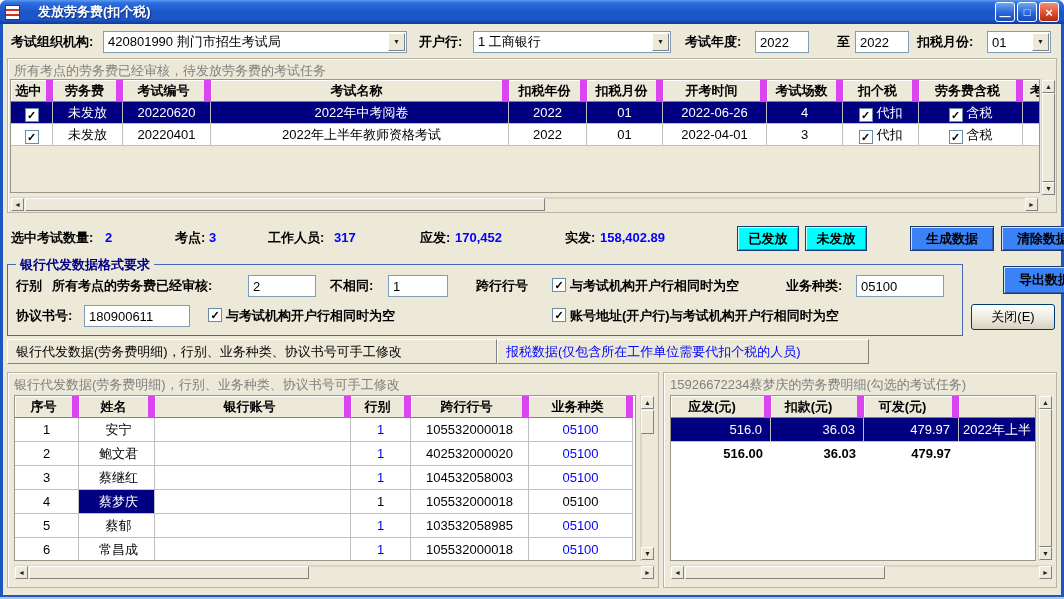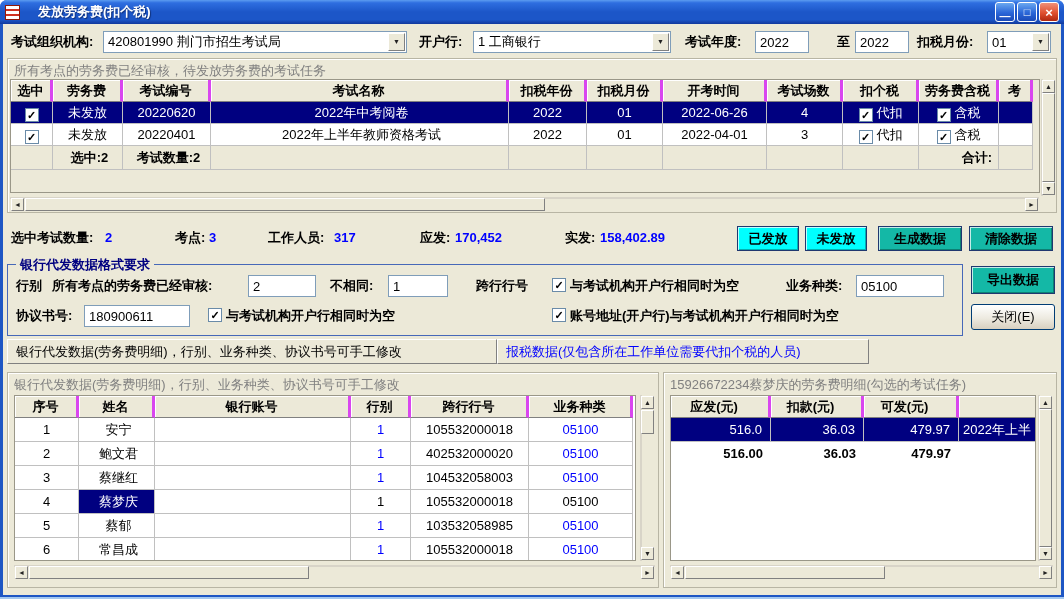"选中" .gh .gc { border-right: 3px solid #d946ef -> 7px solid #d946ef }
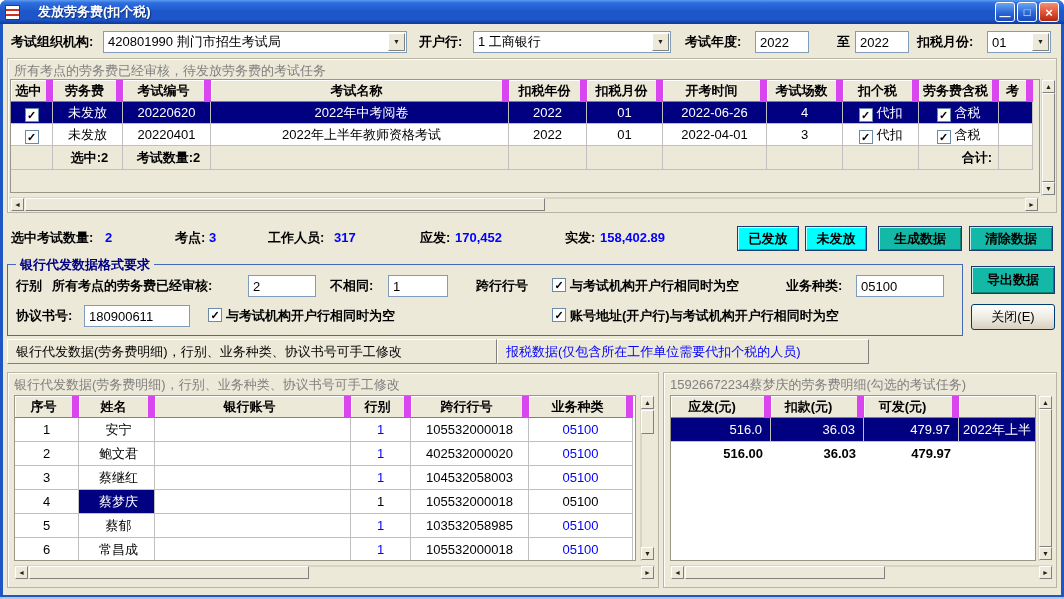"劳务费含税" .tw9 { width: 80px -> 104px }
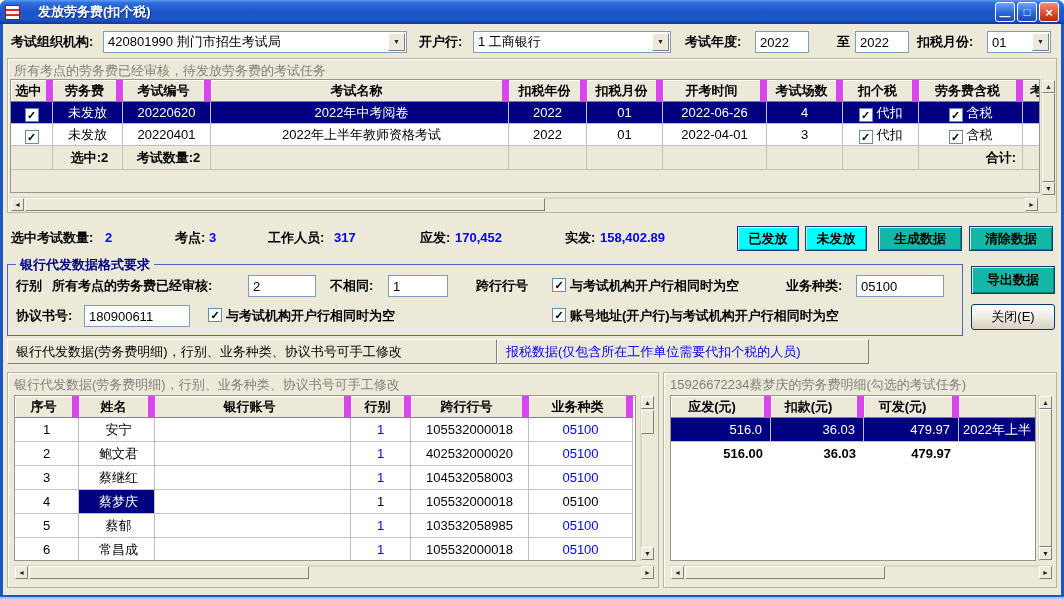"选中:2" div.grow { html: <div> <div></div> <div>选中:2</div> <div>考试数量:2</div> <div></div> <div></div> <div></div> <div></div> <div></div> <div></div> <div>合计:</div> <div></div> </div> -> none }
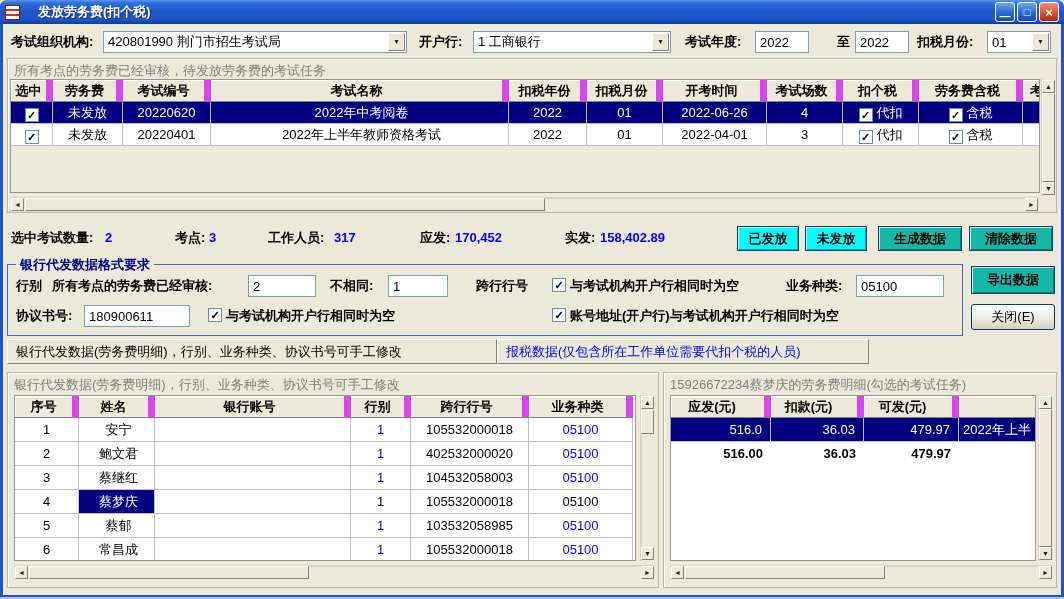"生成数据" .pbtn.green { background: #14b8a6 -> #3b82f6; margin-left: none -> 32px }
